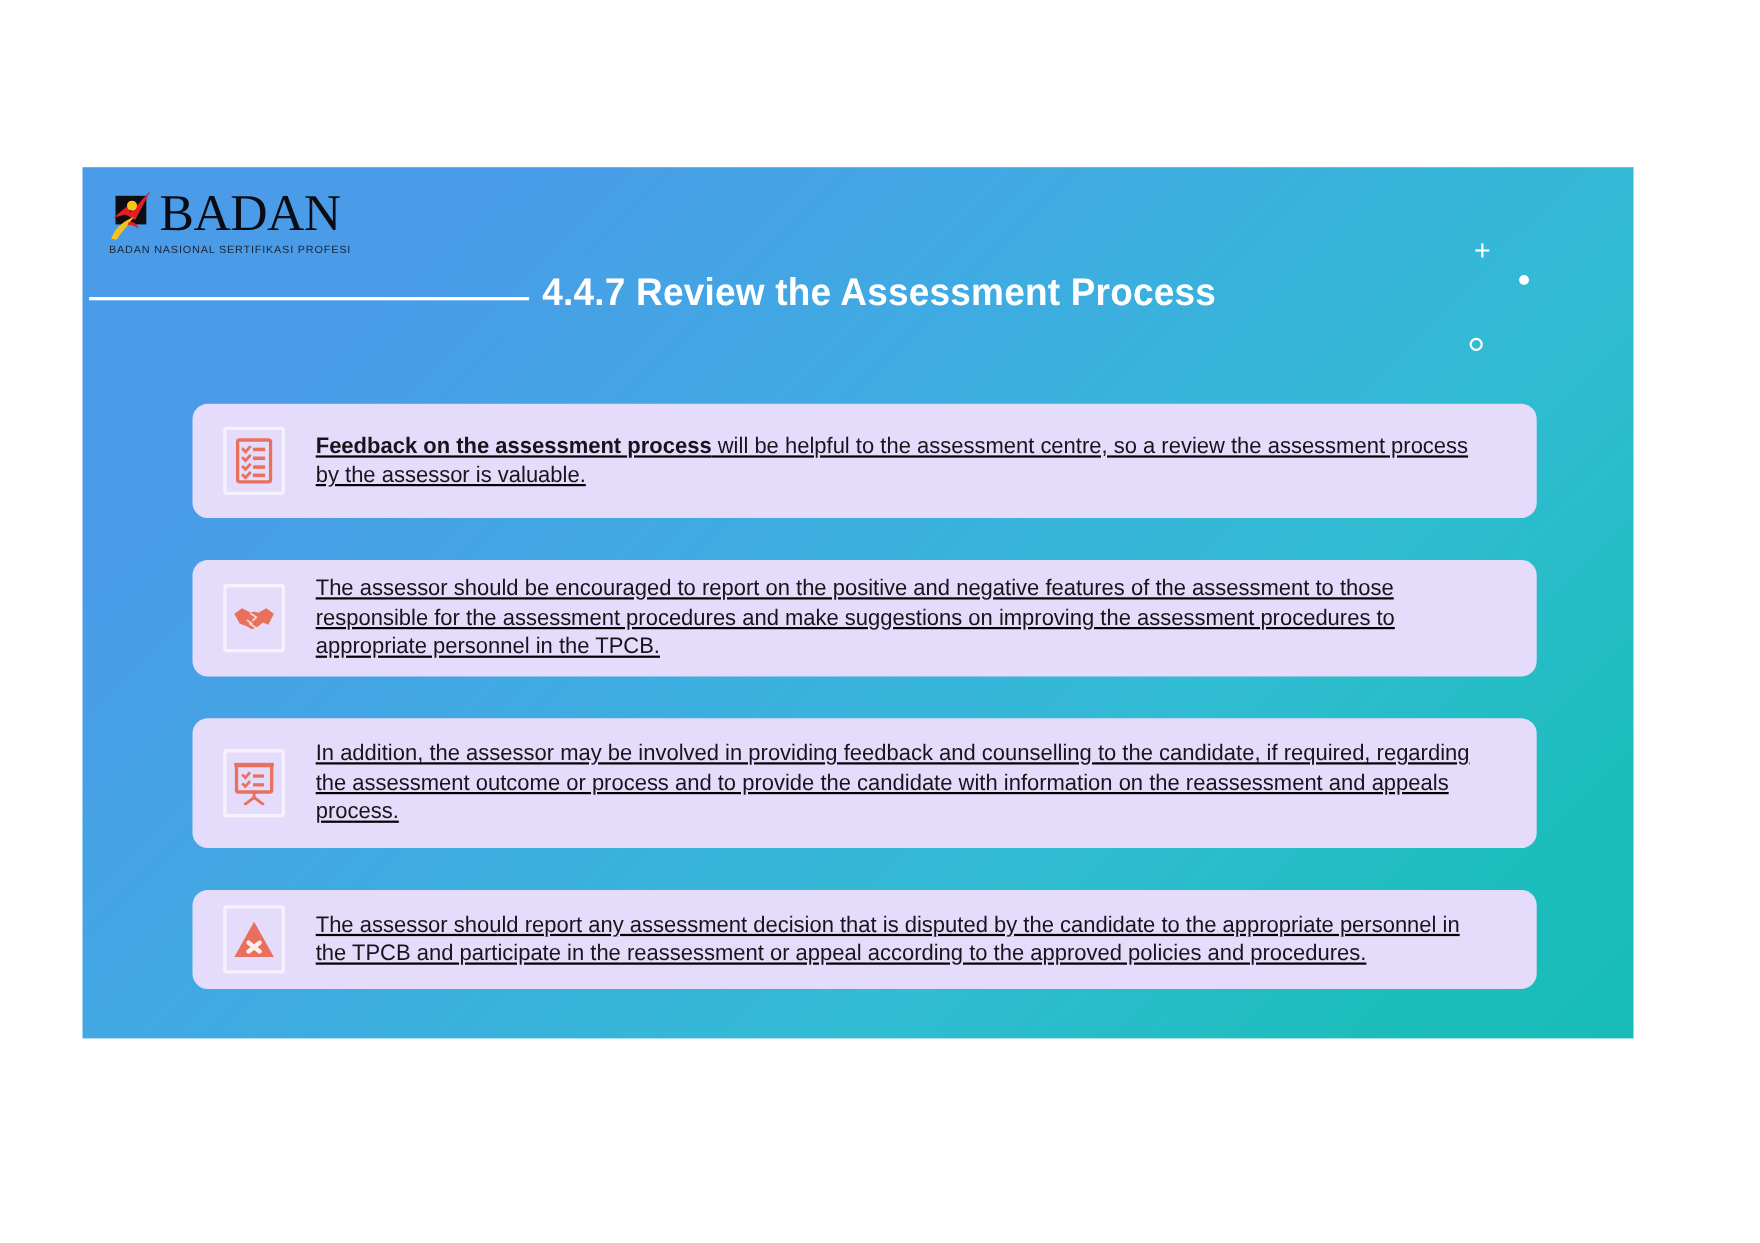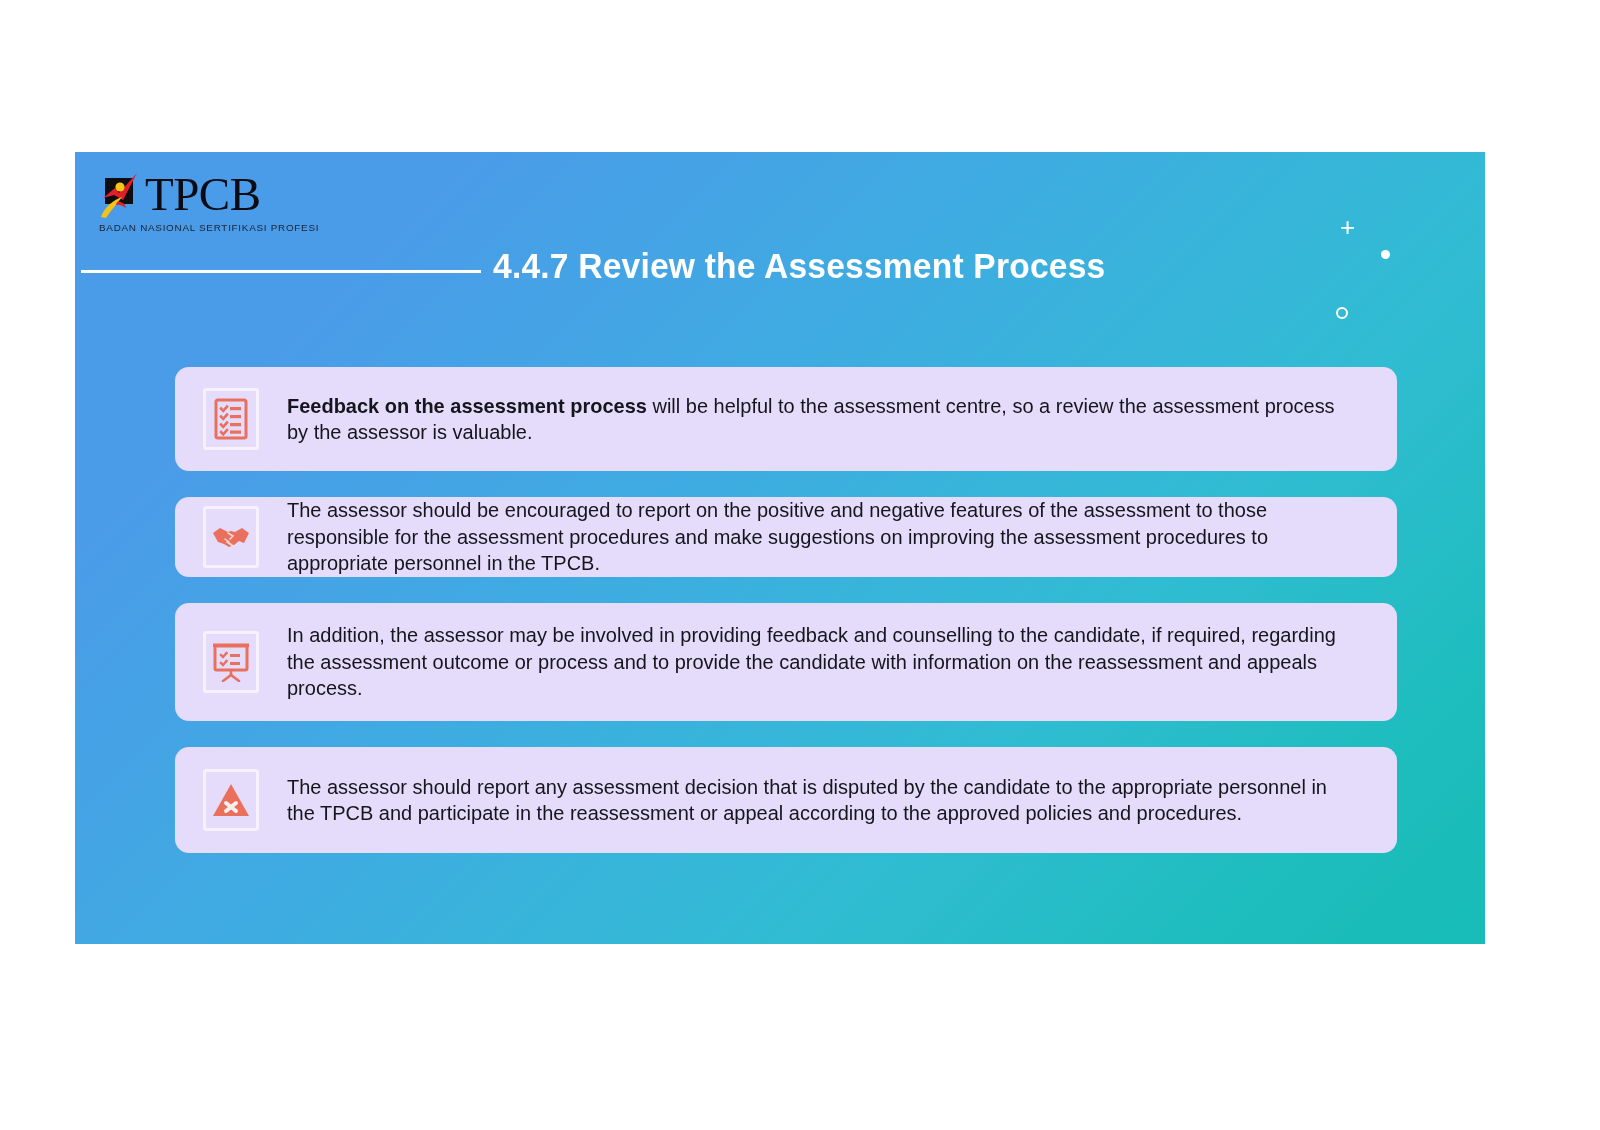"TPCB" div { text: TPCB -> BADAN }
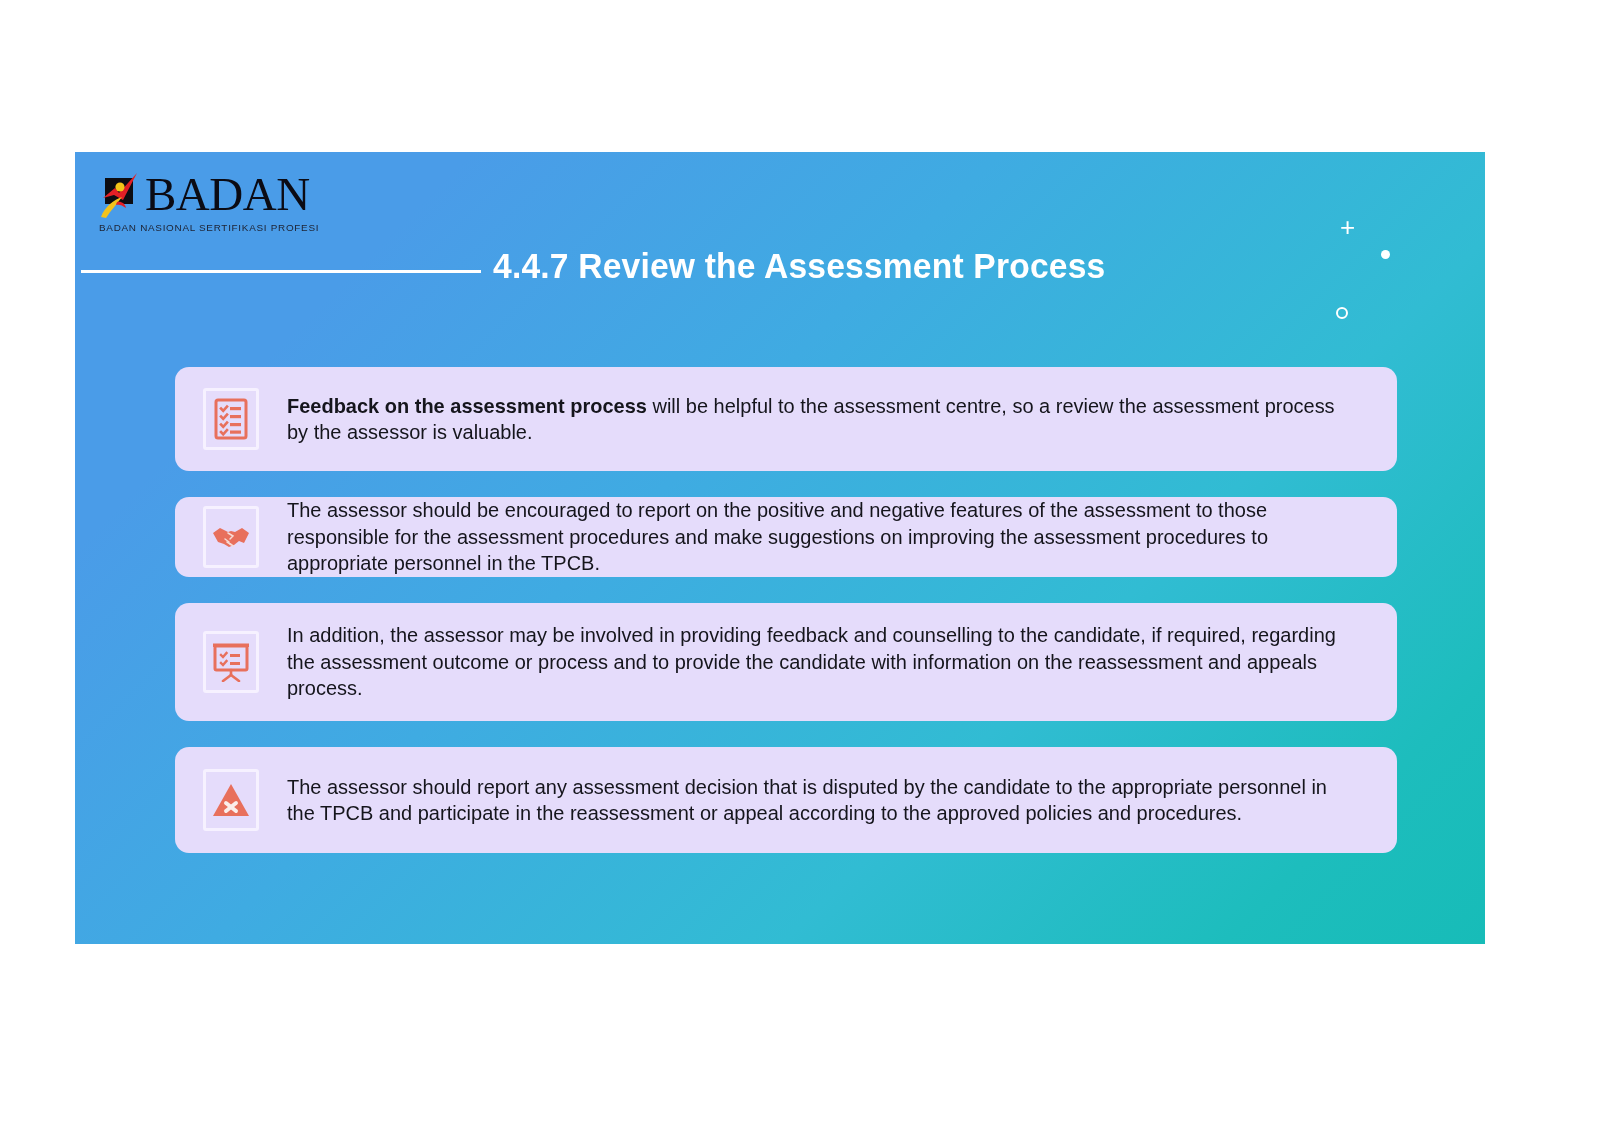"Feedback on the assessment process" .card { margin-bottom: 26px -> 38px; text-decoration: none -> underline }
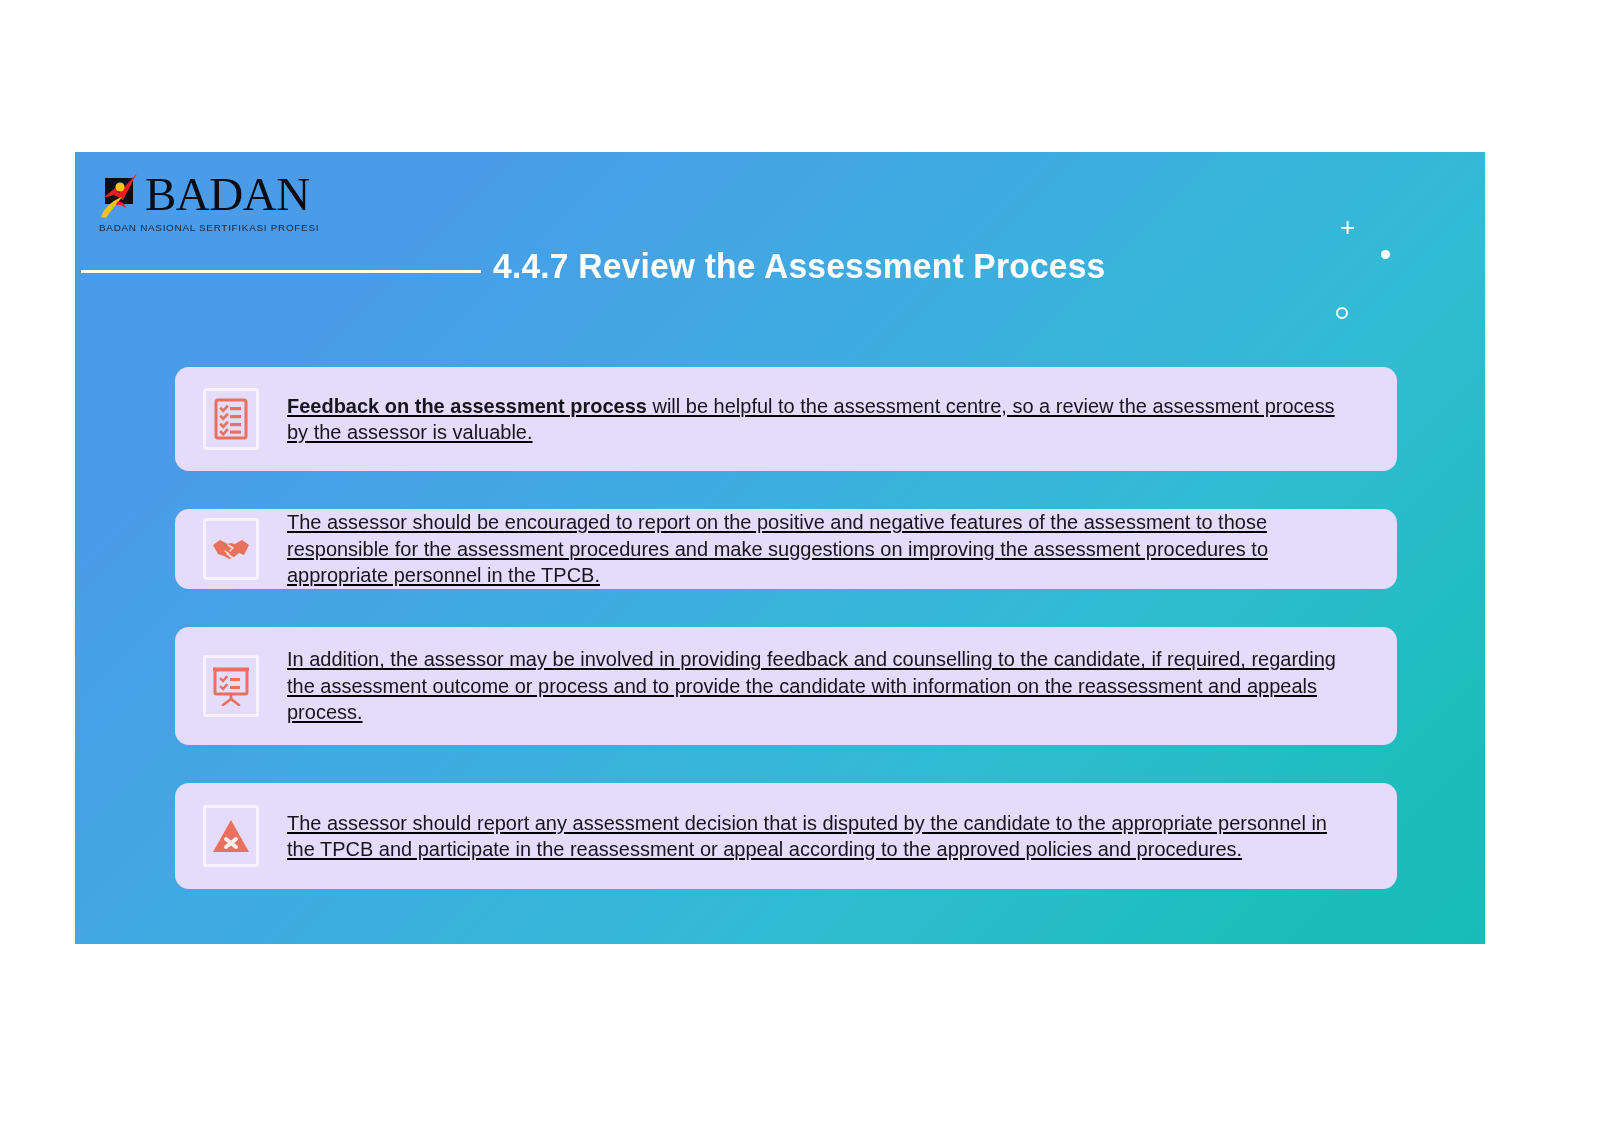"The assessor should be encouraged" #card-2 { height: 80px -> 106px }
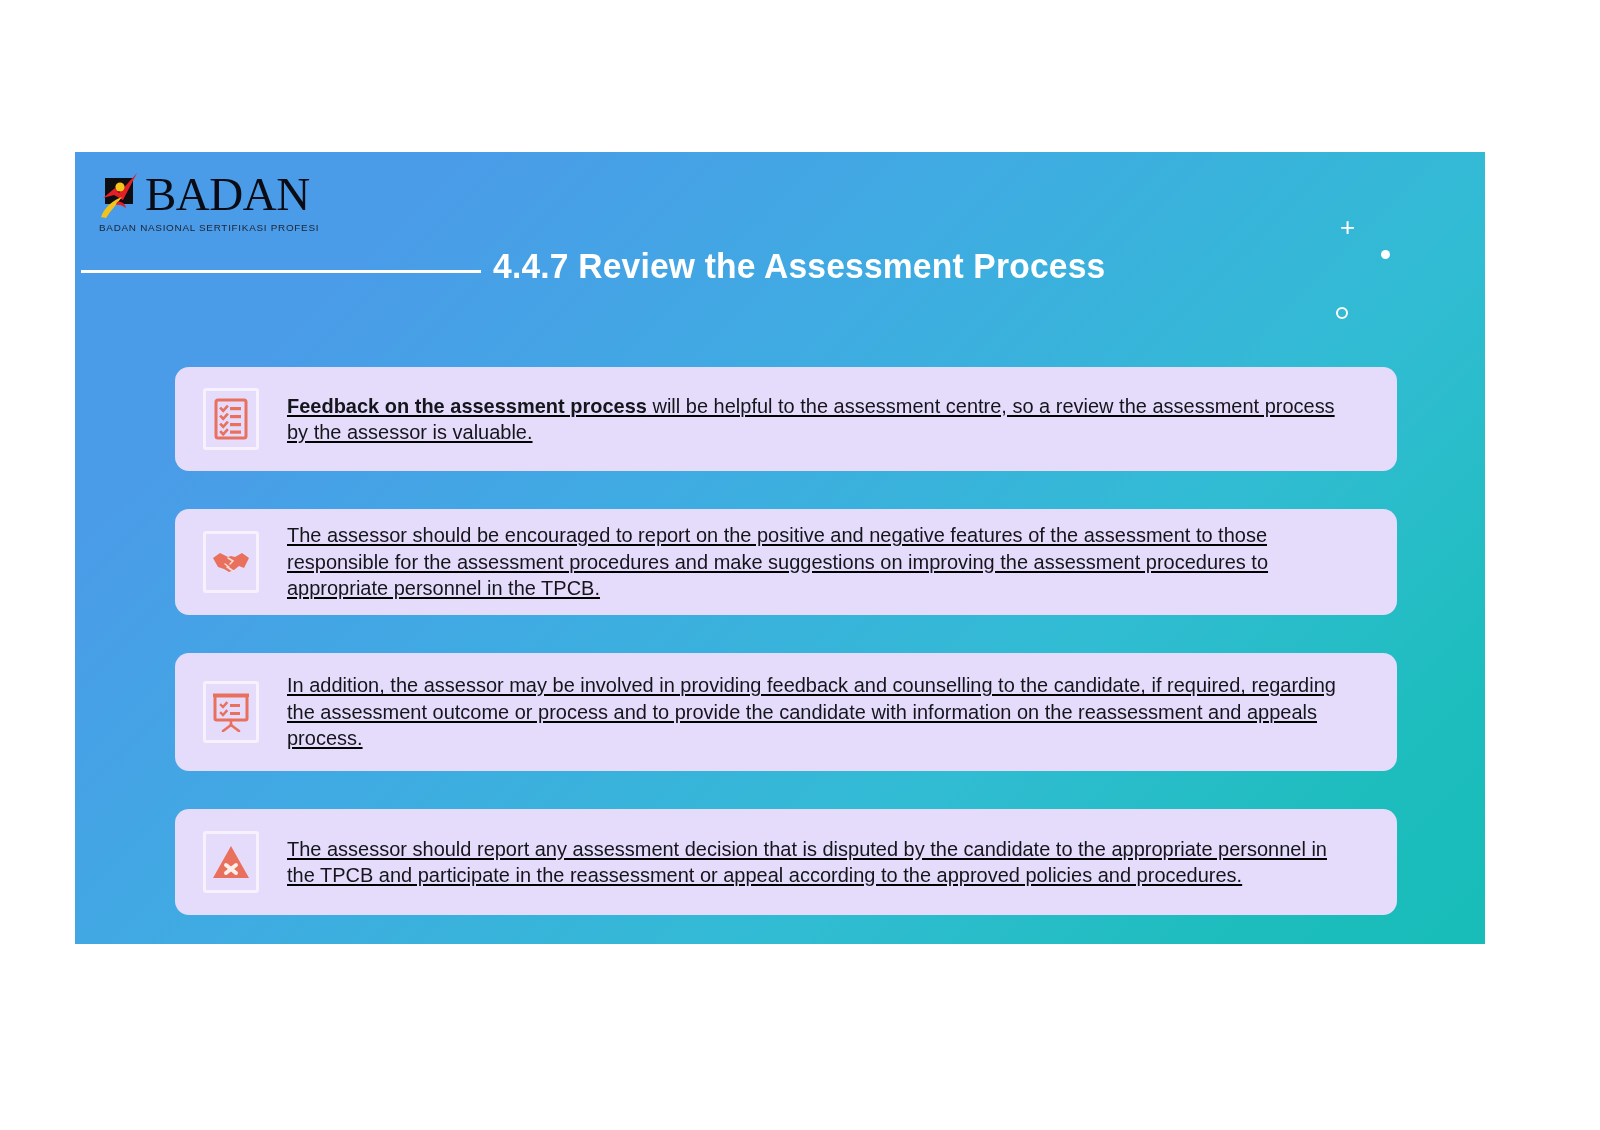"The assessor should report any" #card-4 { height: 106px -> 90px }
